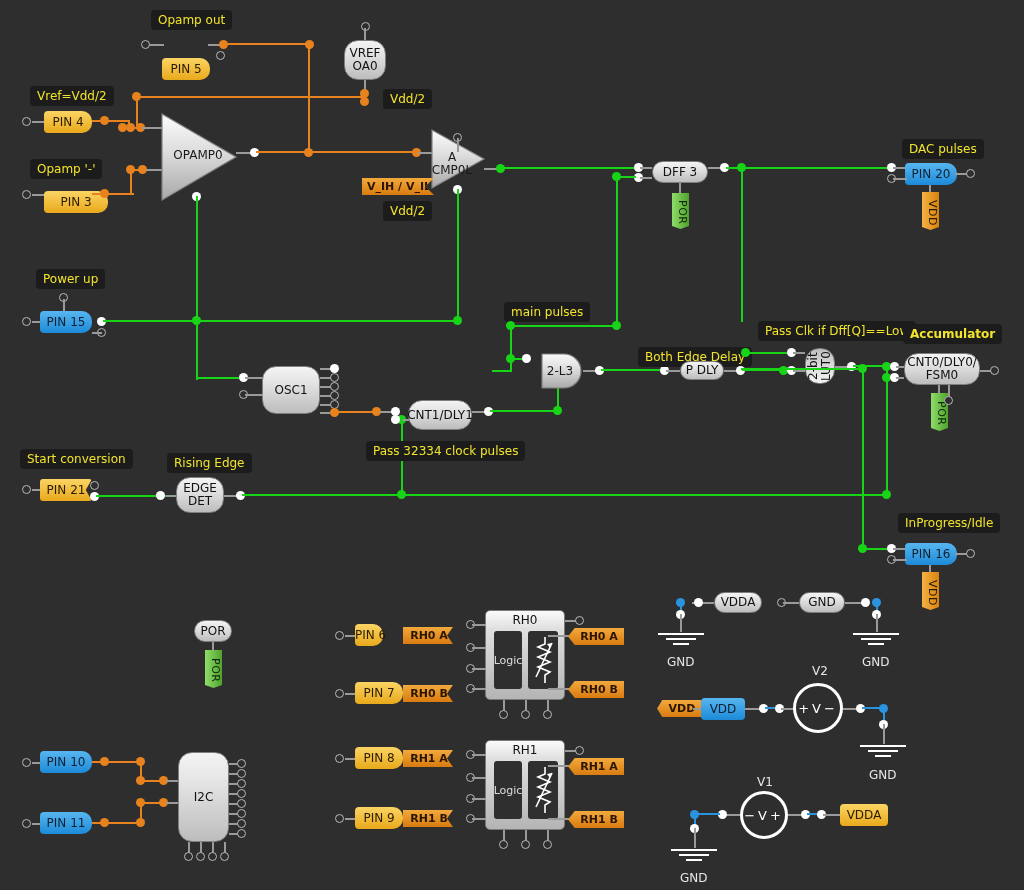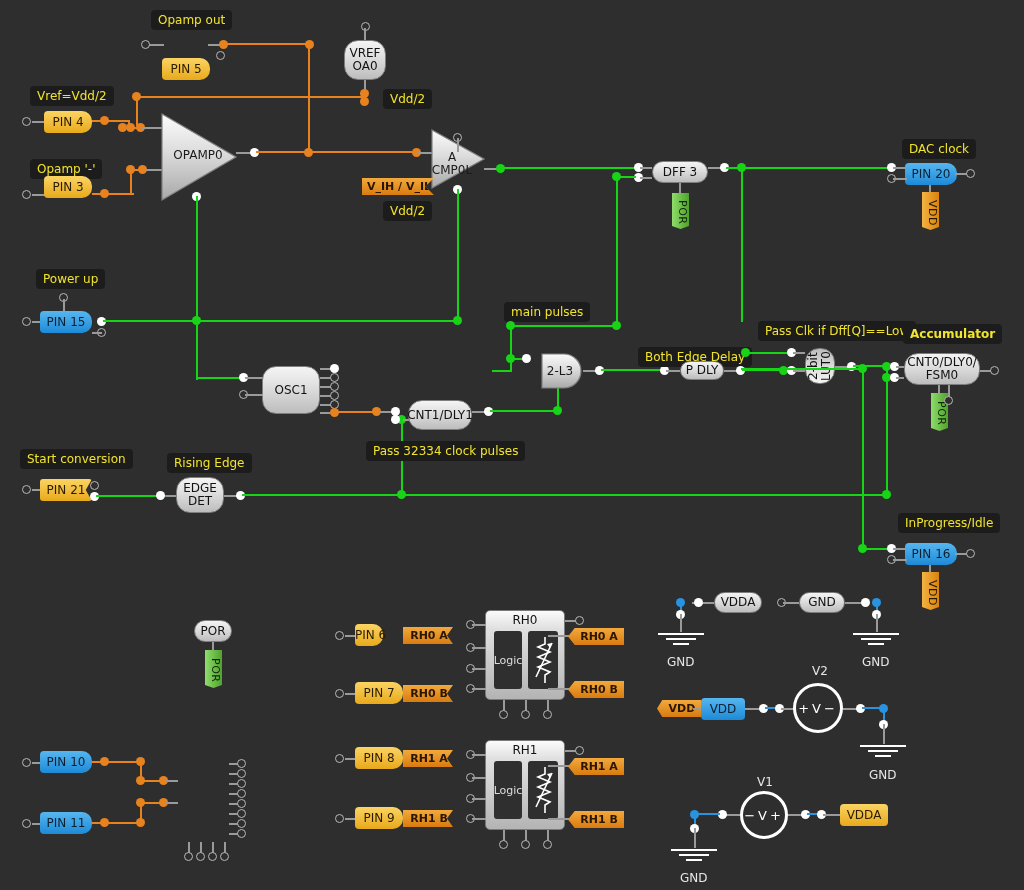"DAC clock" div.lbl { text: clock -> pulses }
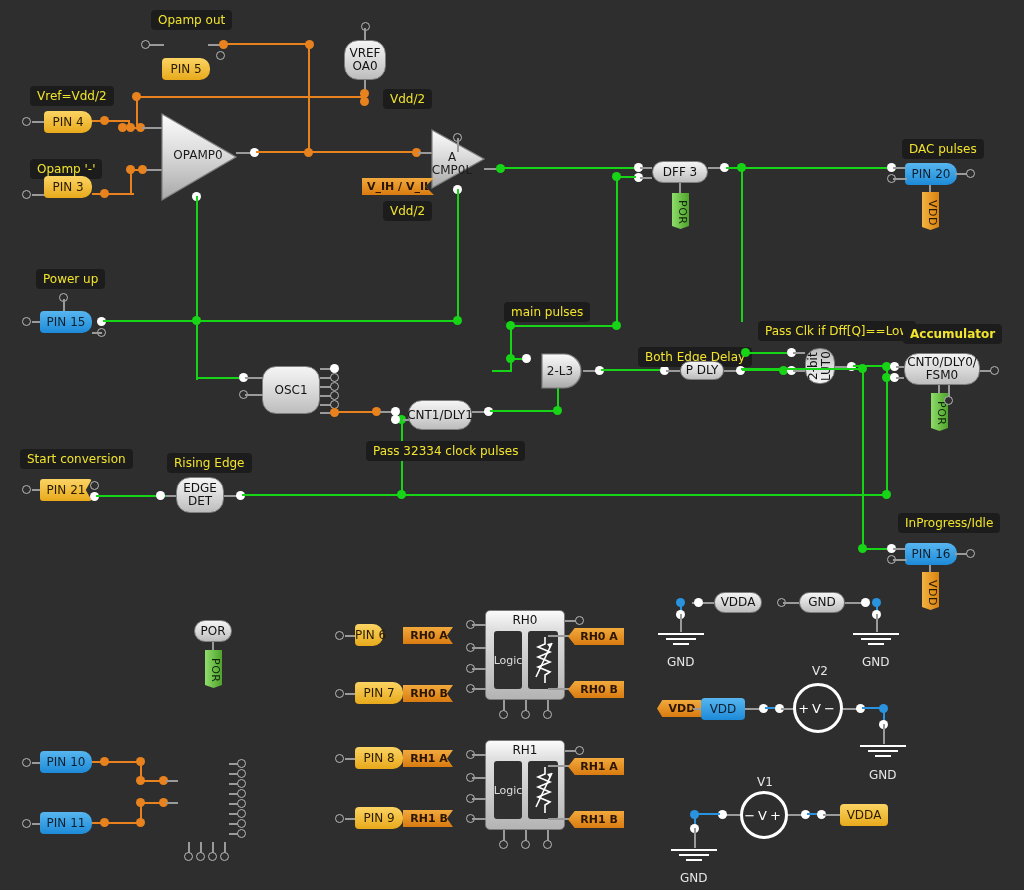"PIN 3" div.pin { top: 176px -> 191px; width: 48px -> 64px }
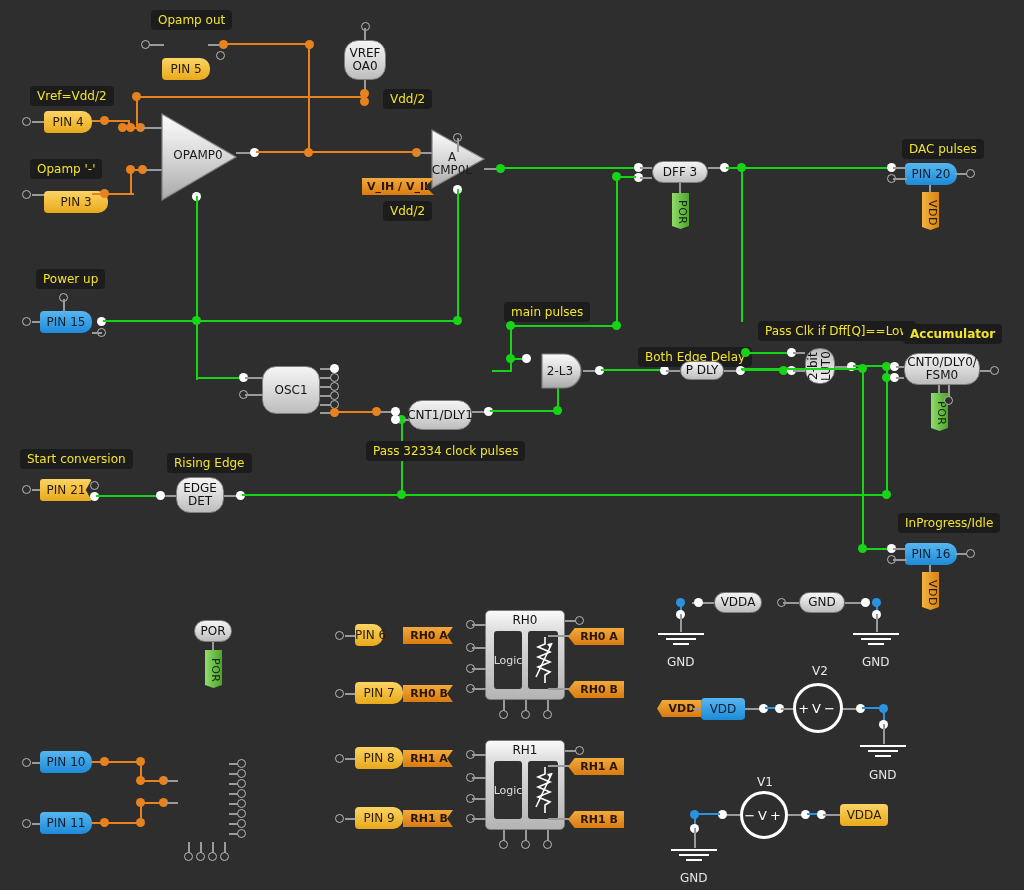"I2C" div.blk { html: none -> <div>I2C</div> }
